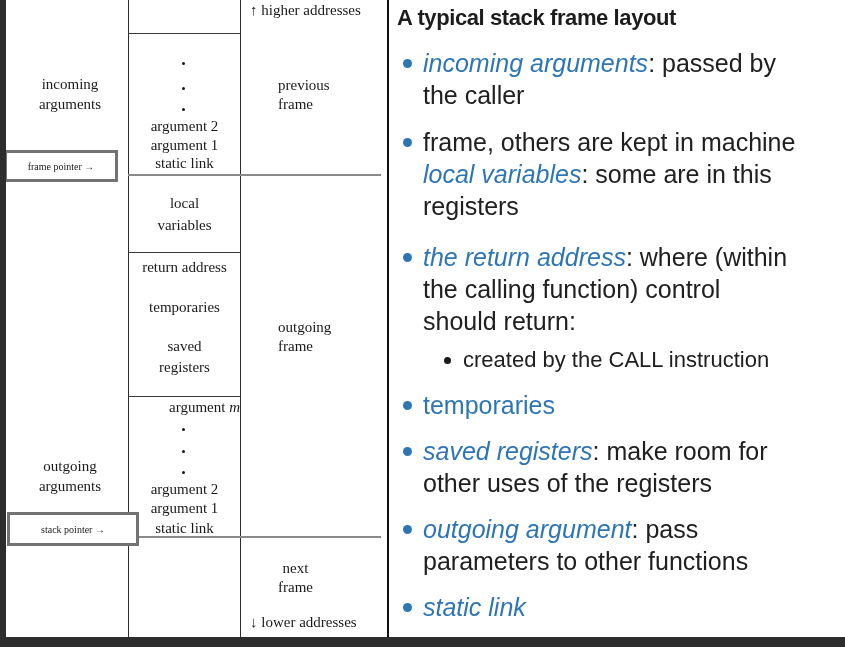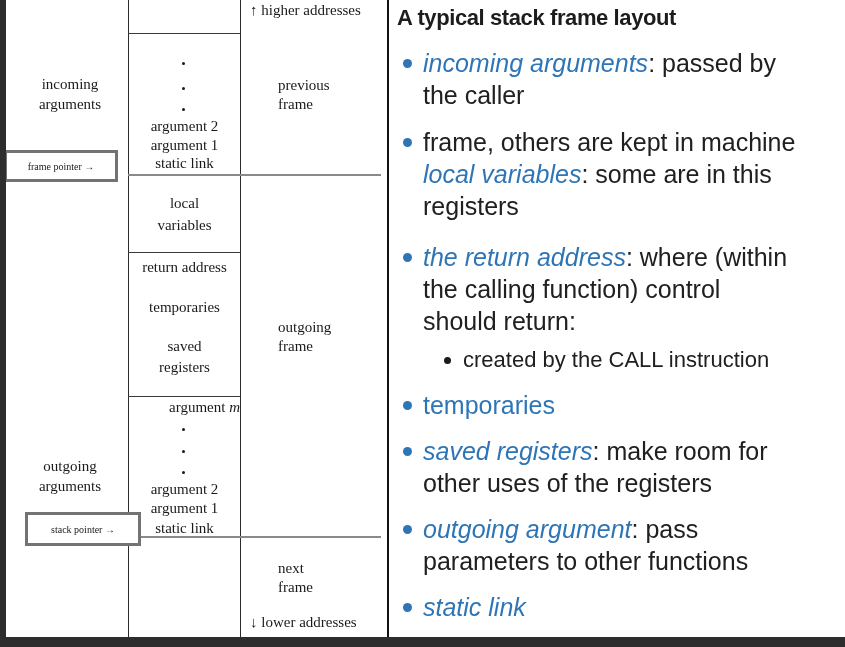"stack pointer →" .ptr-stack { left: 25px -> 7px; width: 116px -> 132px }
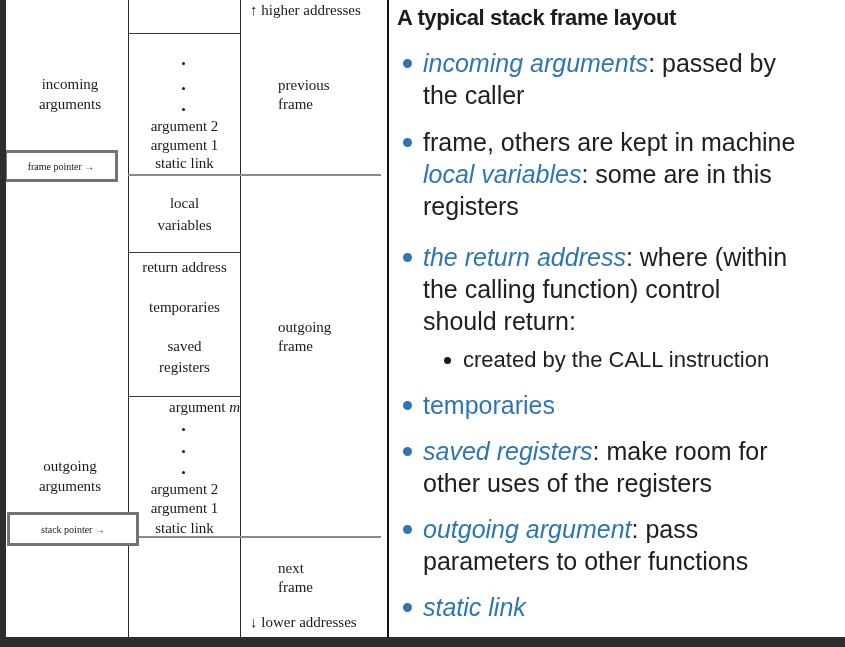"next" .t-next { text-align: none -> center }
